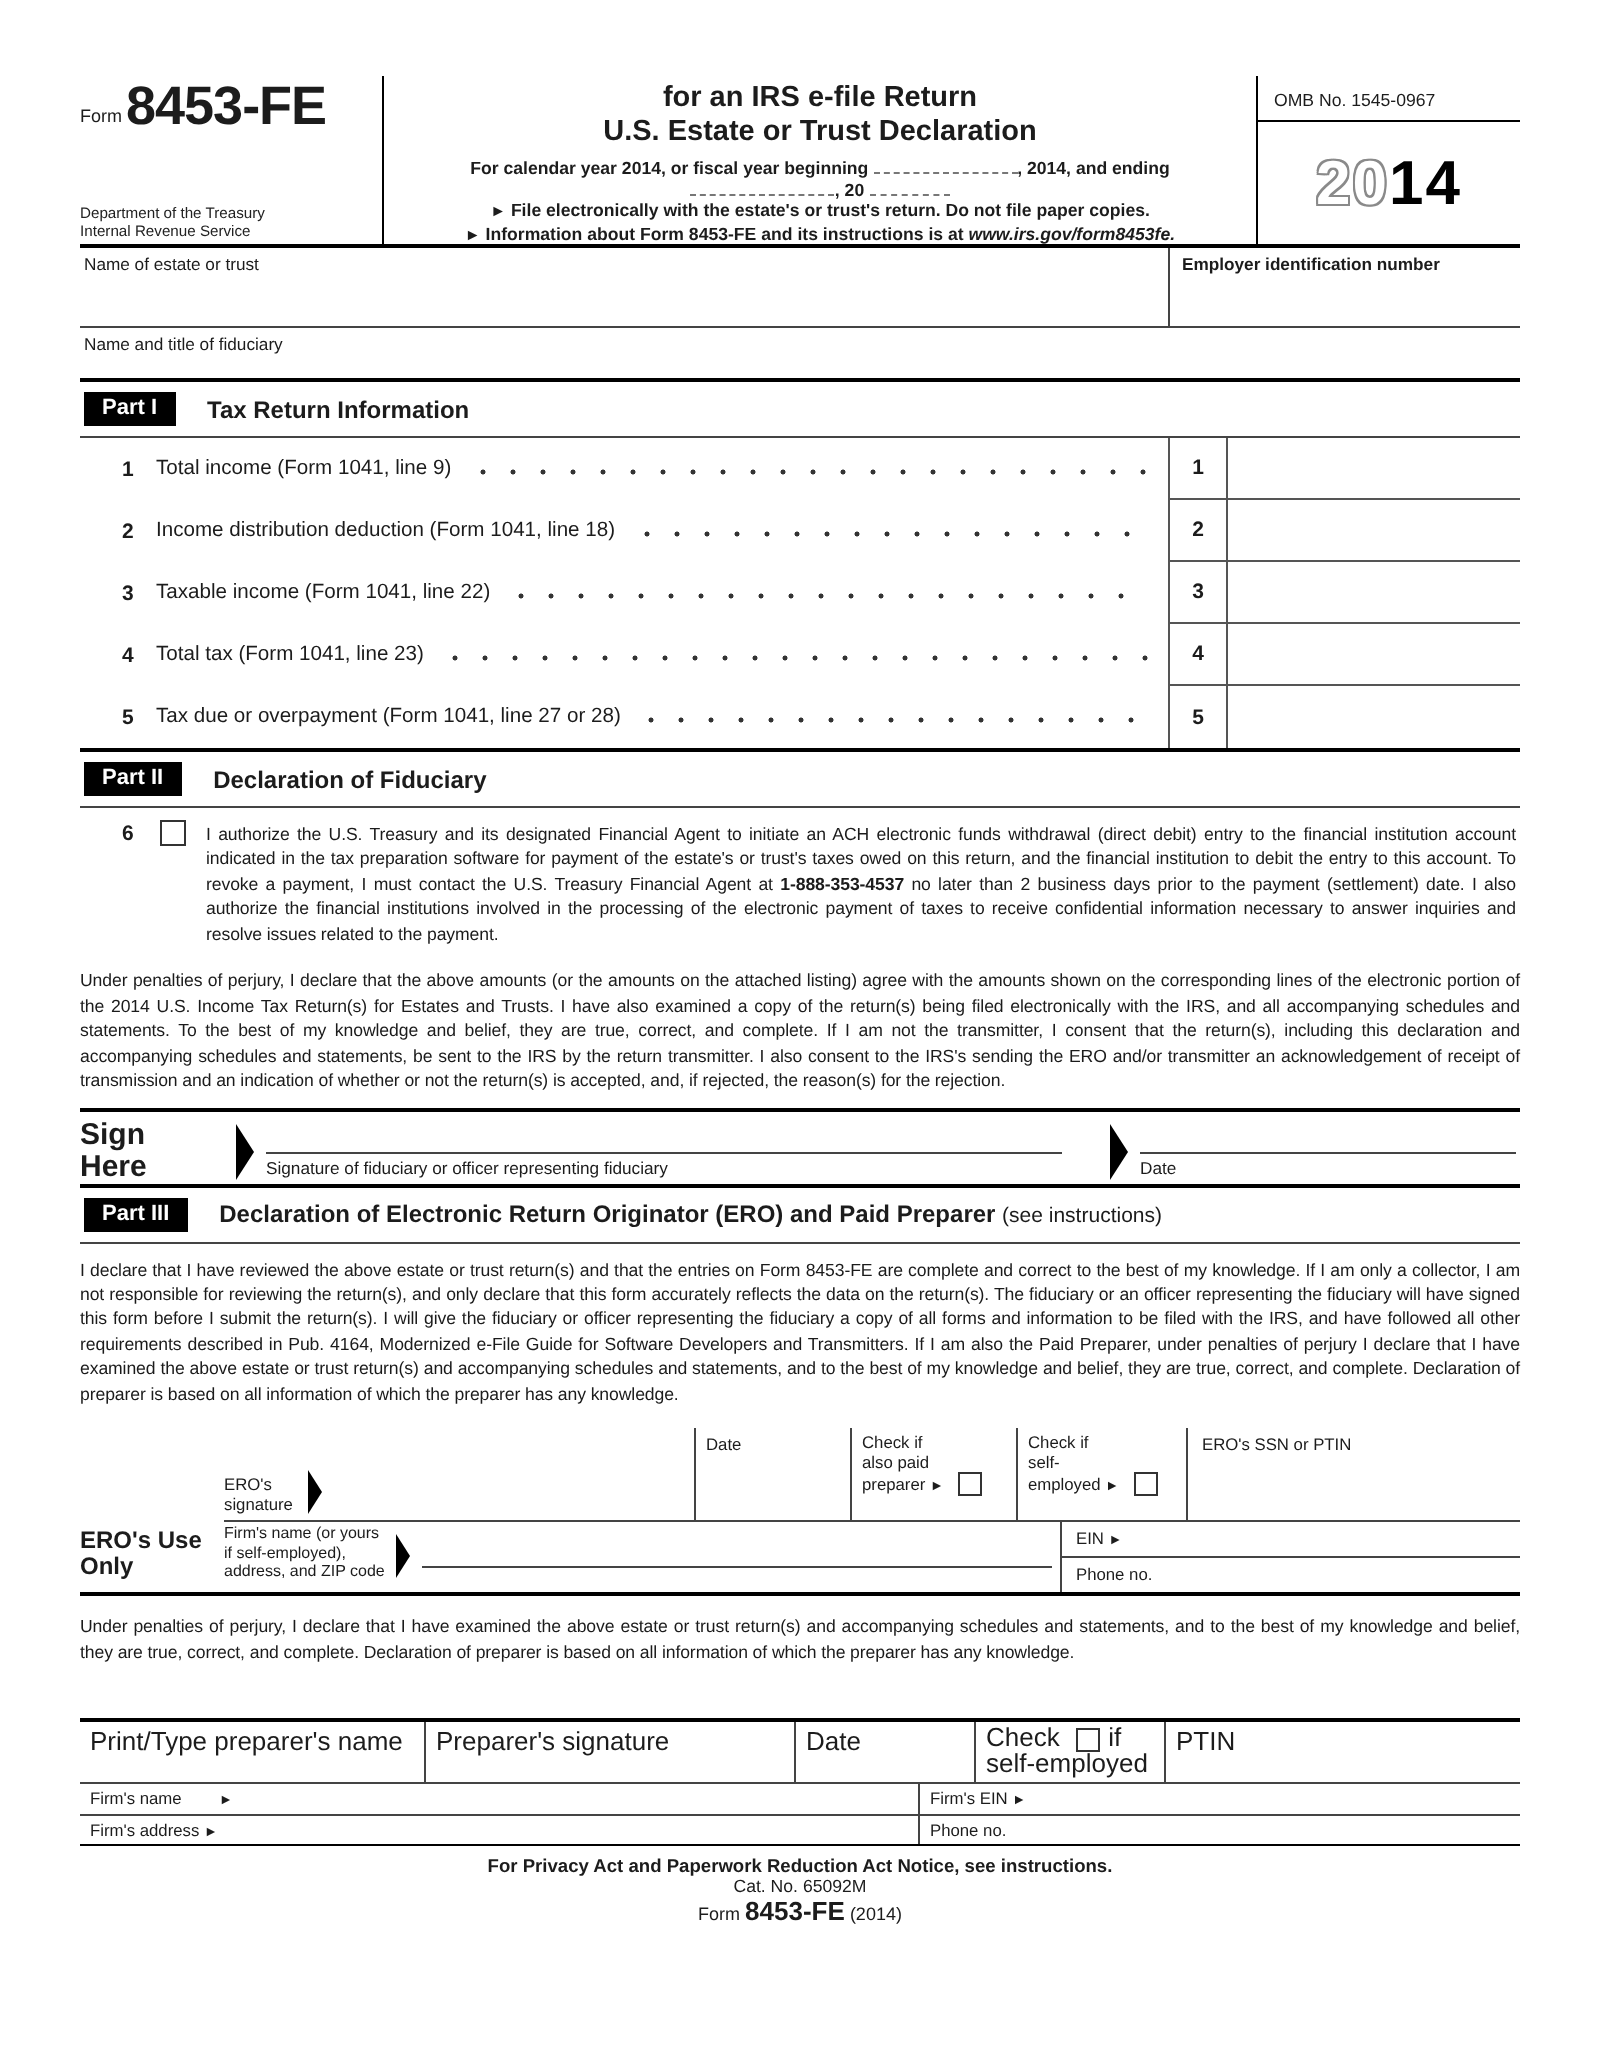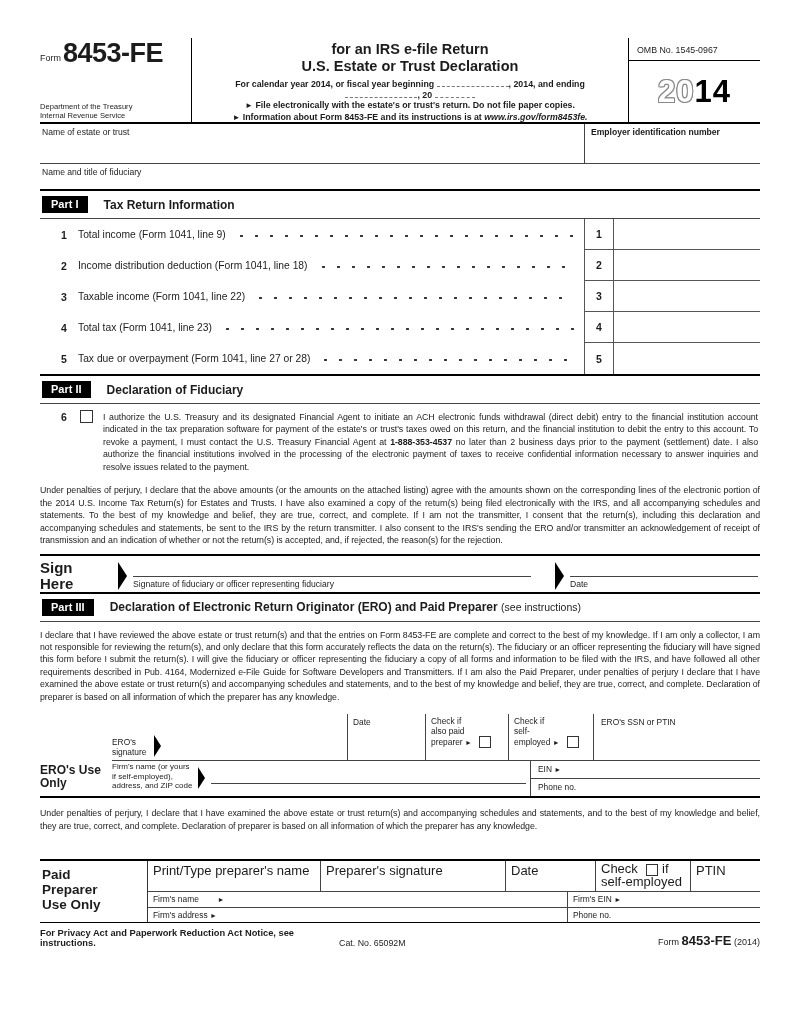"Paid" div.ppt-lead { html: <div> <div>Paid</div> <div>Preparer</div> <div>Use Only</div> </div> -> none }
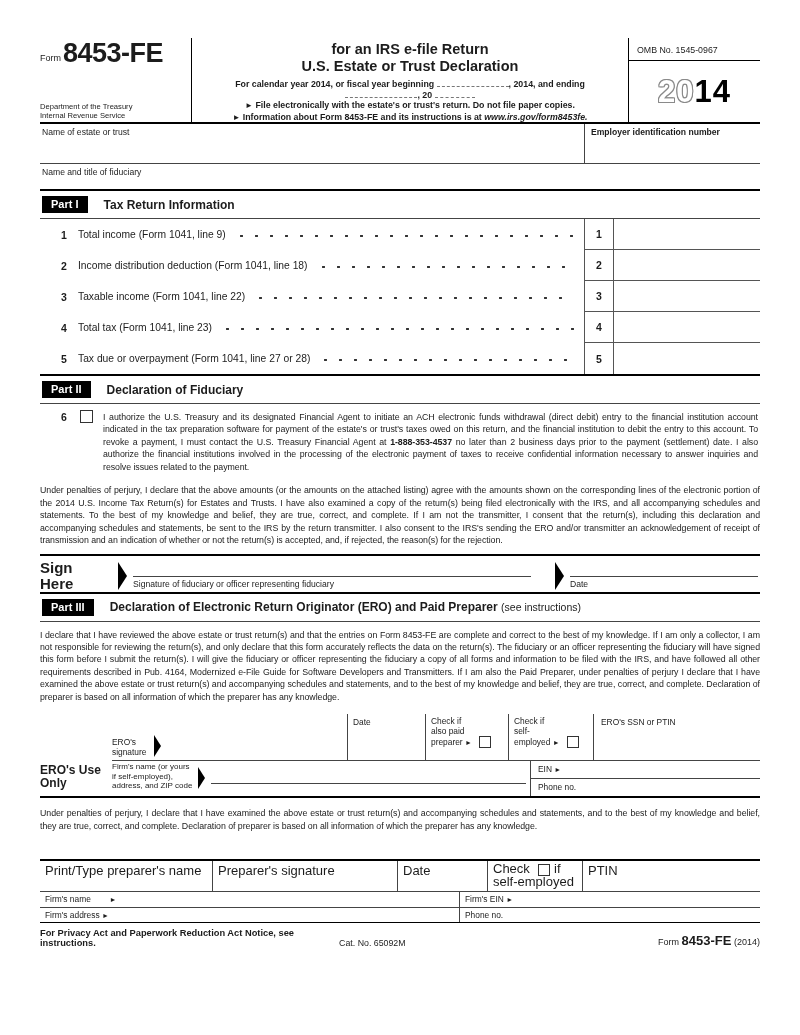"For Privacy Act and Paperwork" .foot { align-items: flex-end -> center; flex-direction: none -> column }
